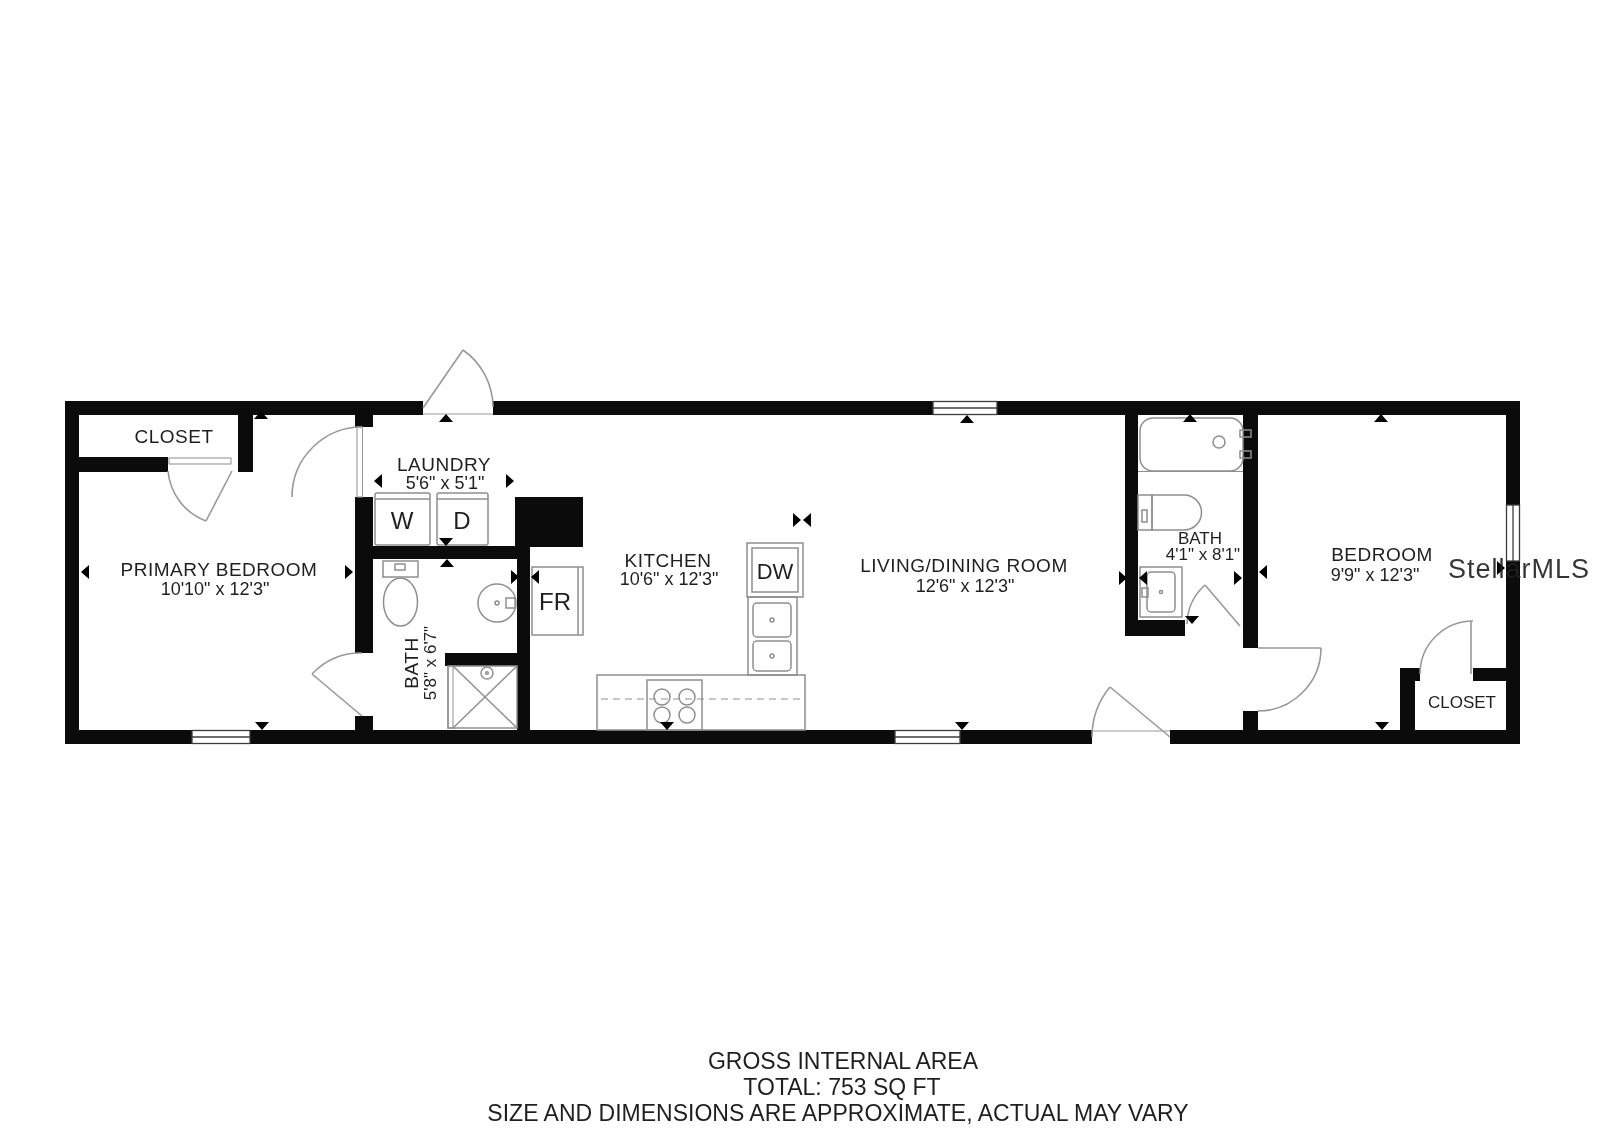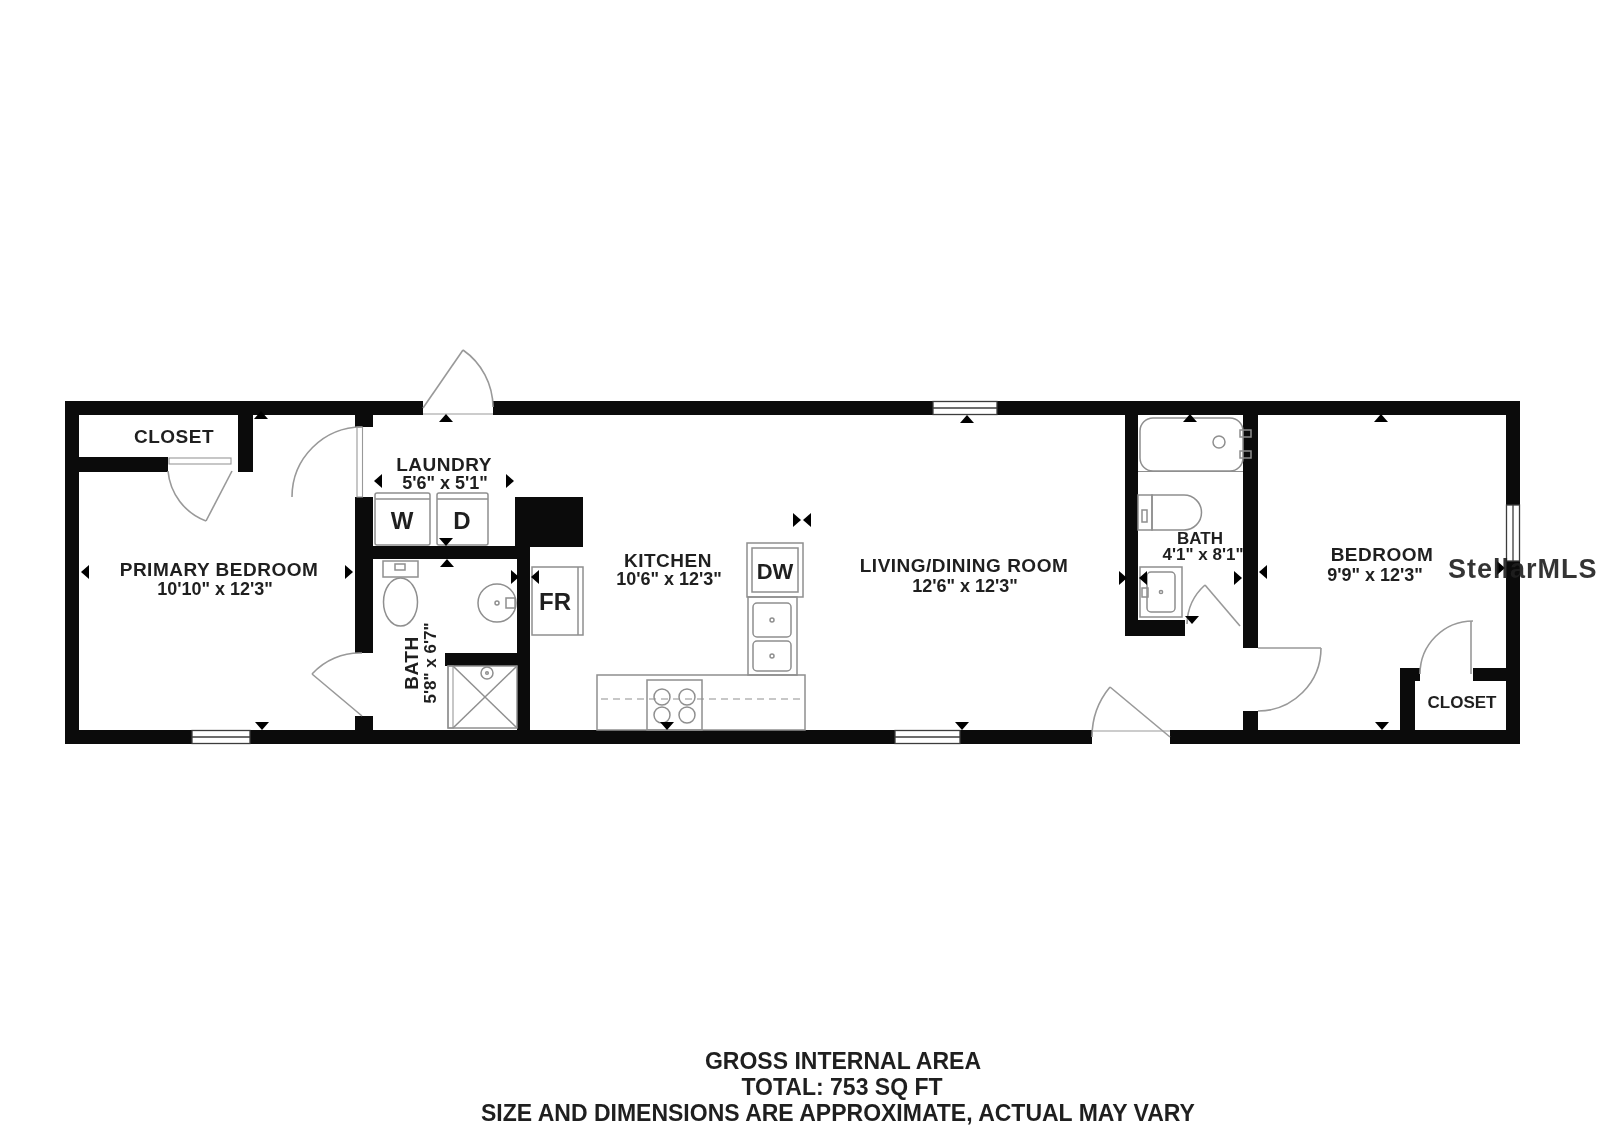"CLOSET" .stage { font-weight: bold -> none }
